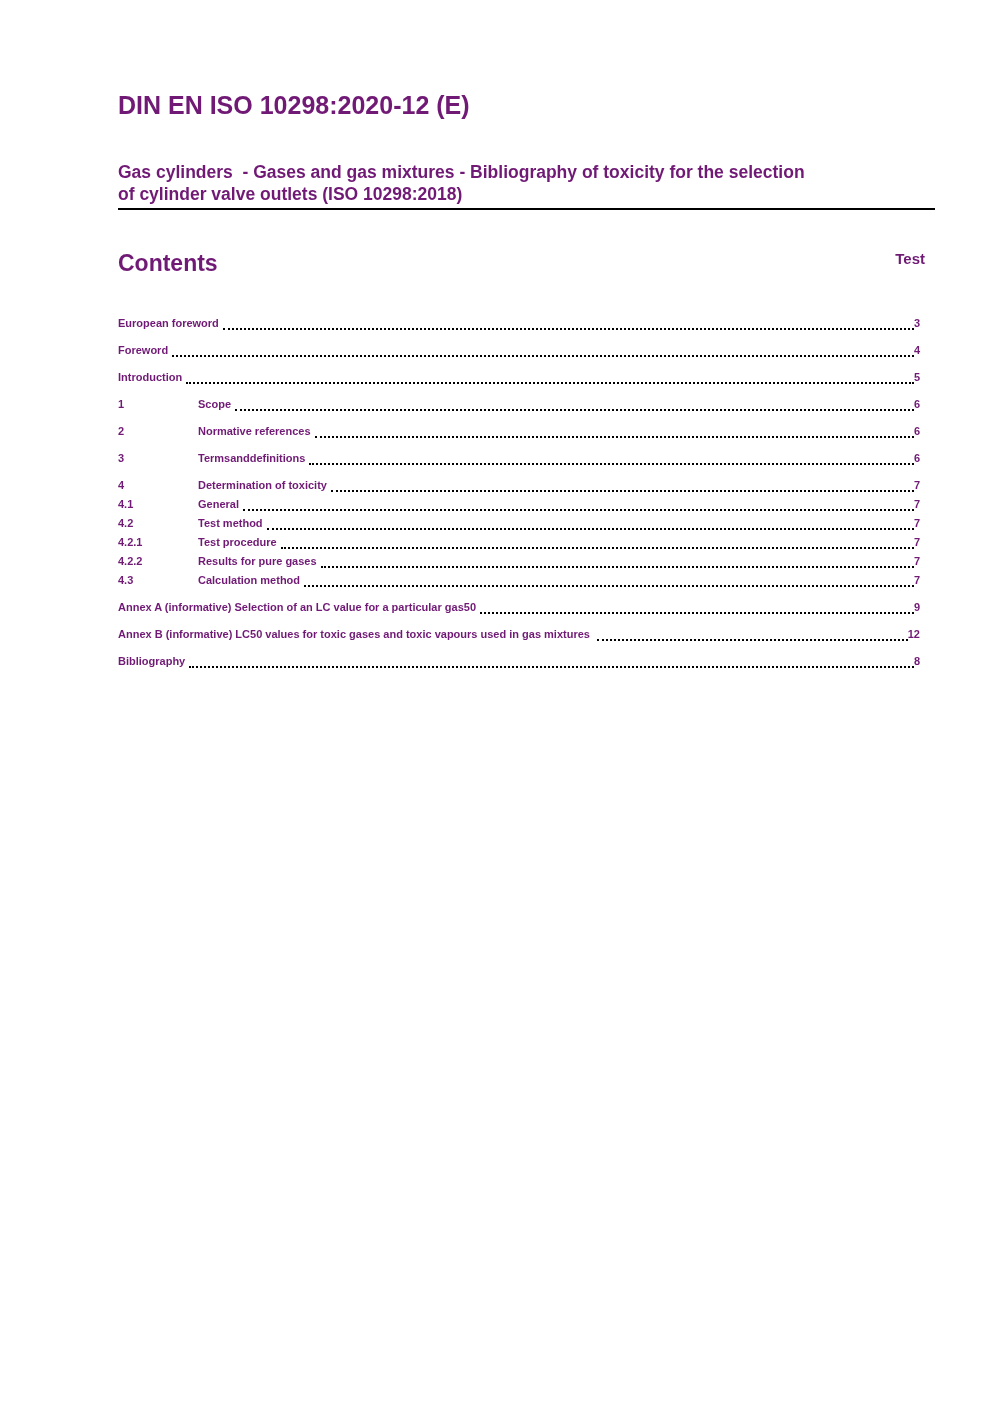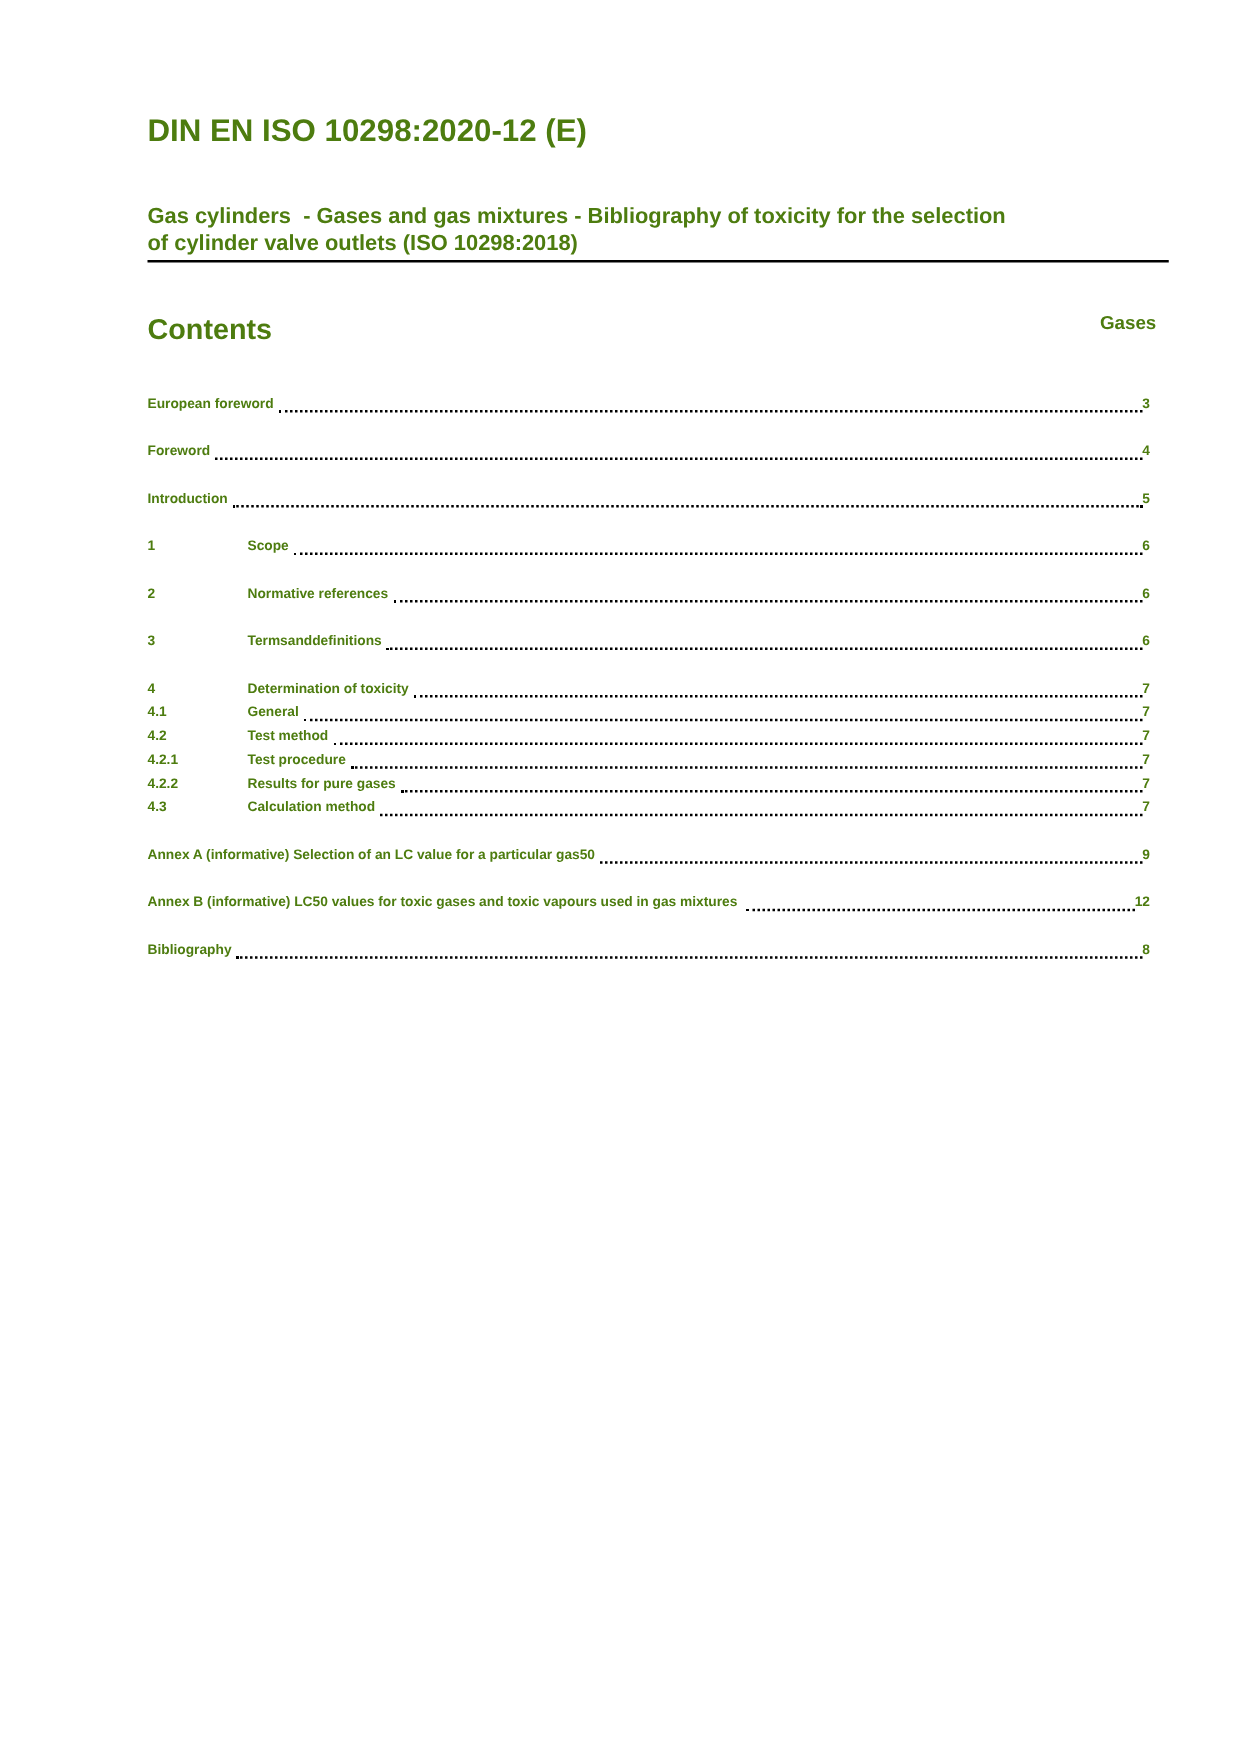"DIN EN ISO 10298:2020-12 (E)" .page { color: #4d7c0f -> #701a75 }
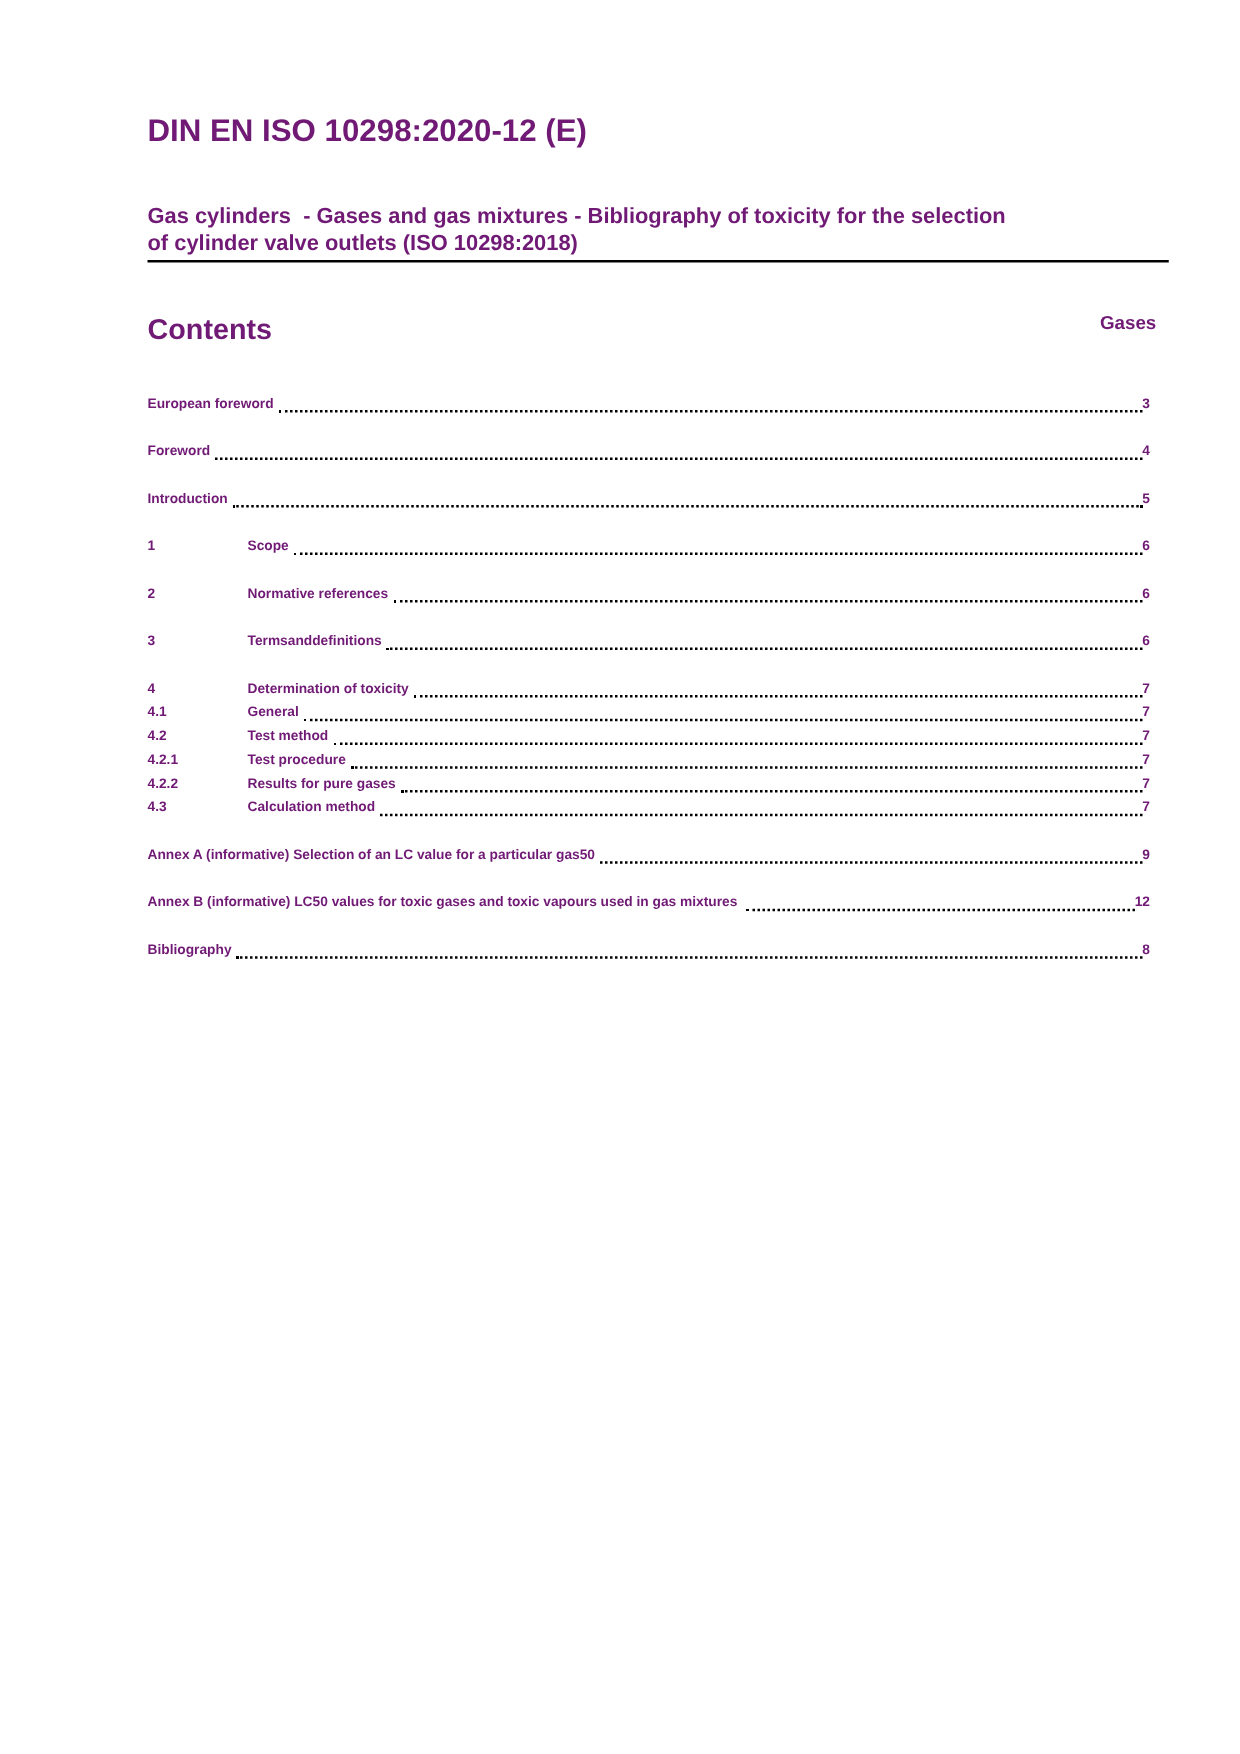"Gases" span.page-label { text: Gases -> Test }
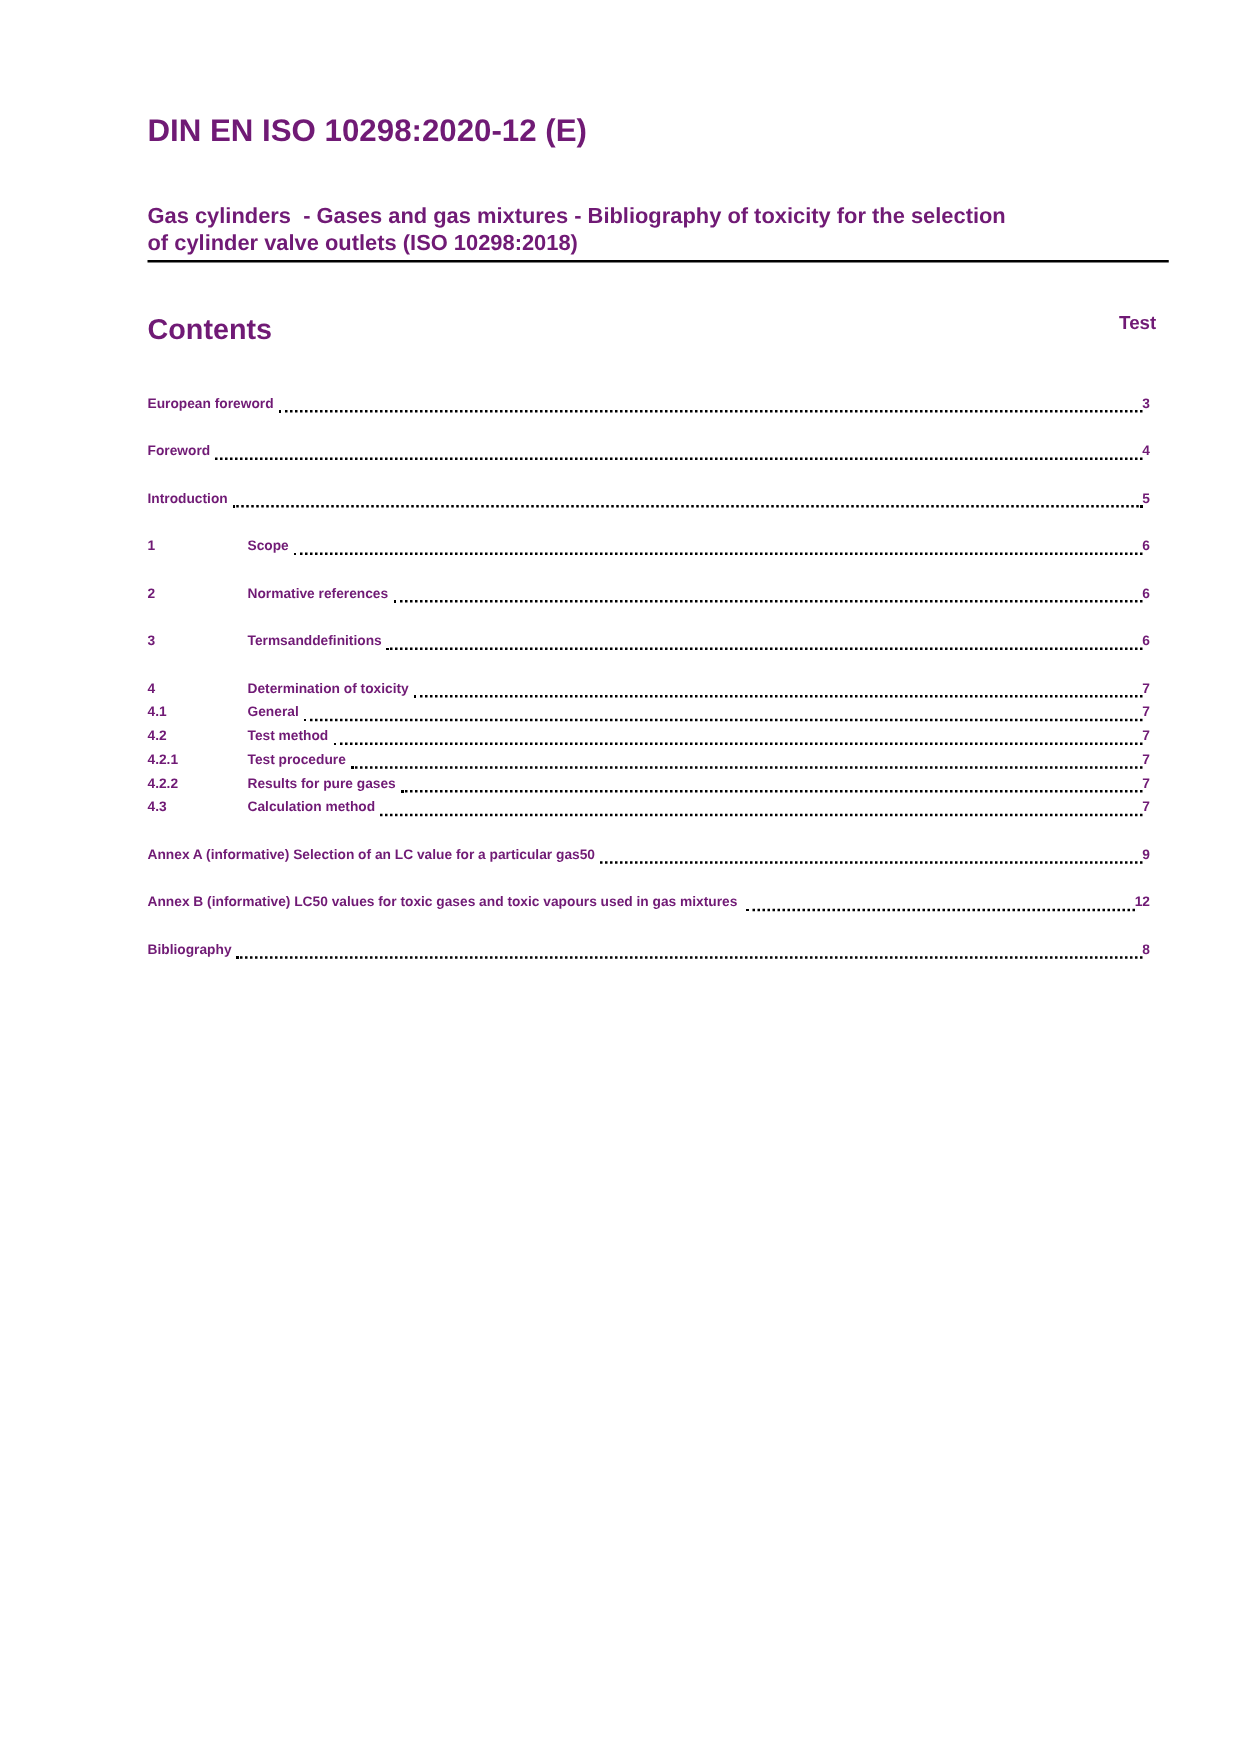"Foreword" .toc-row.spaced { margin-top: 19px -> 8px }
